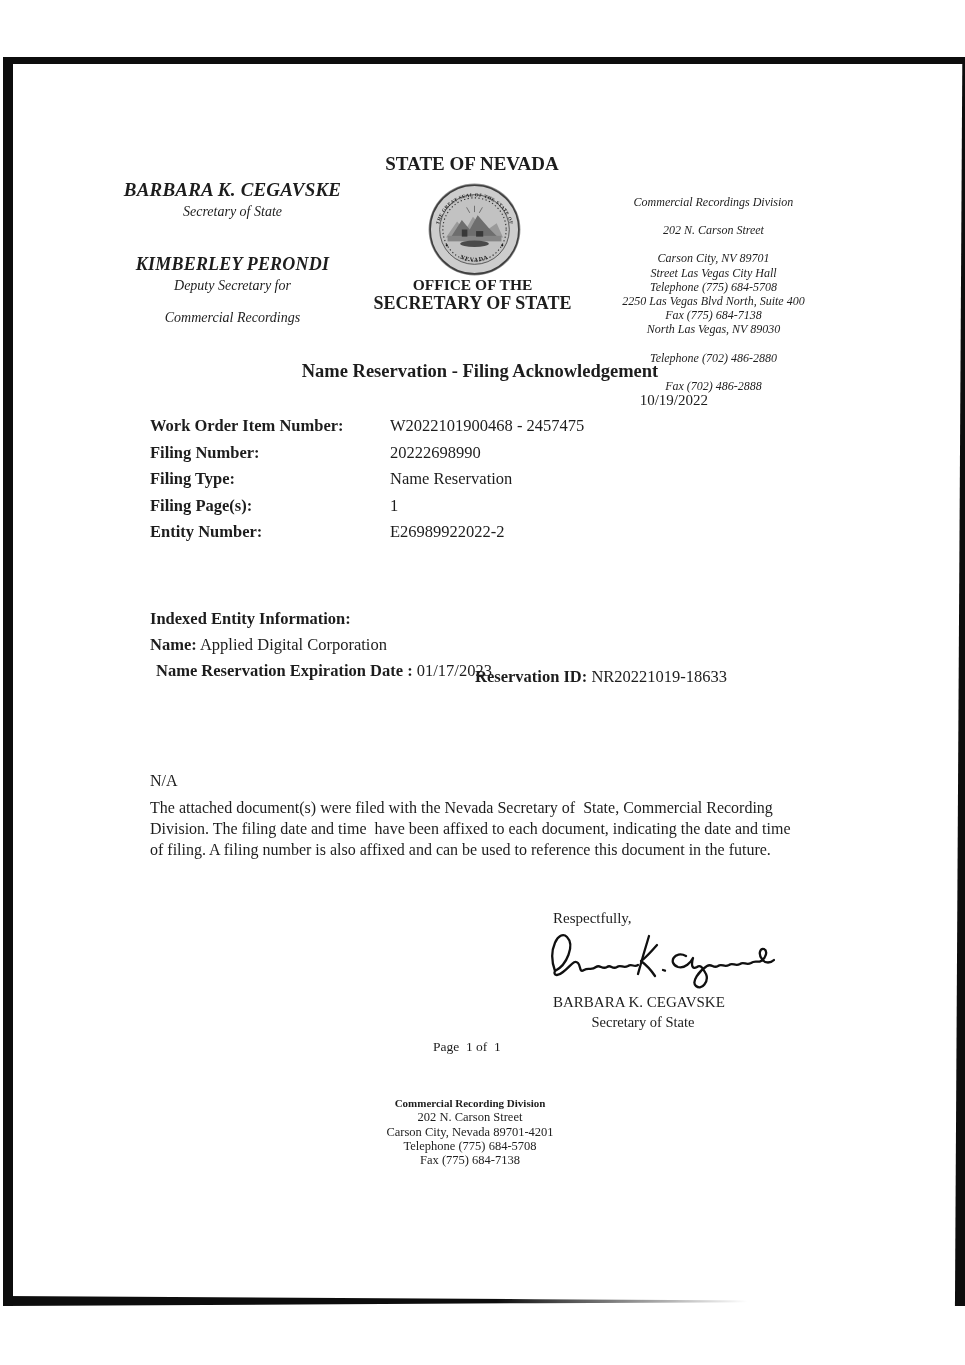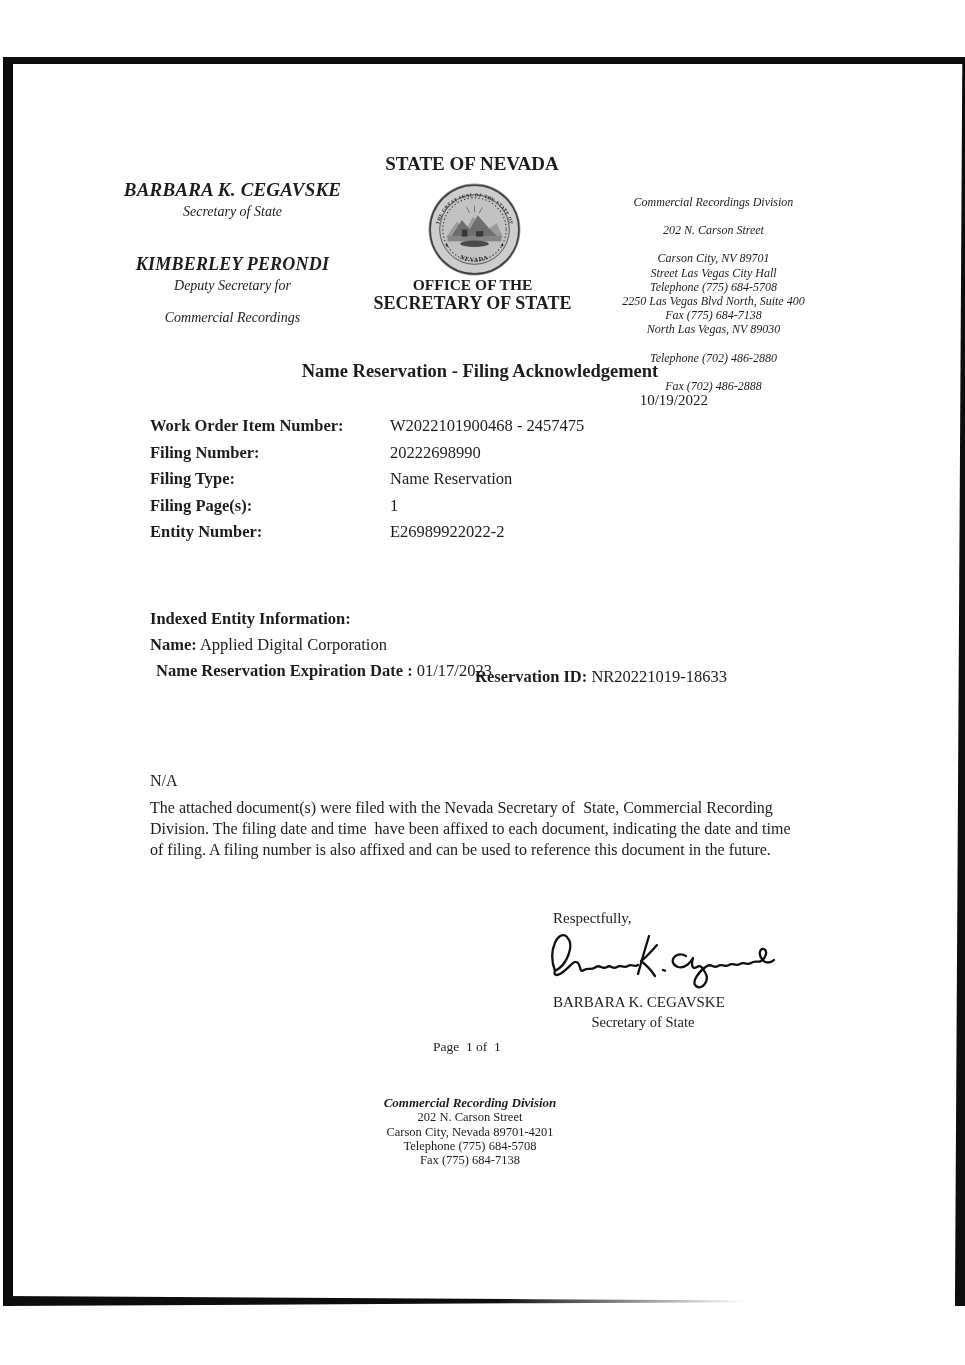"Commercial Recording Division" .footer .f-bold { font-size: 13px -> 11px; font-style: italic -> none }
